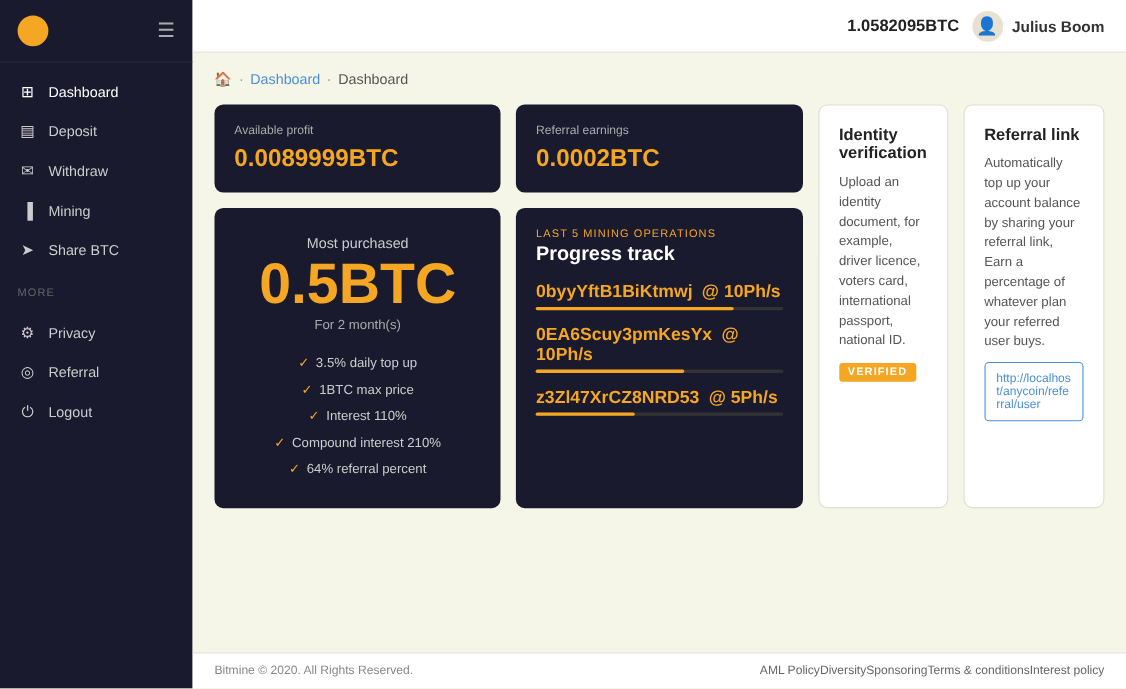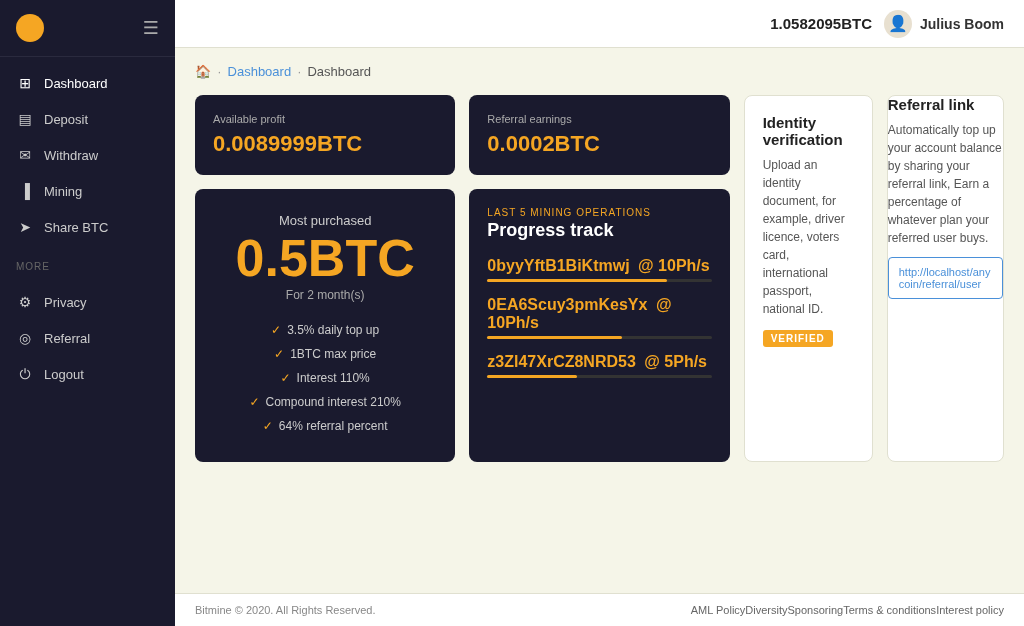"Referral link" .referral-card { padding: none -> 18px }
